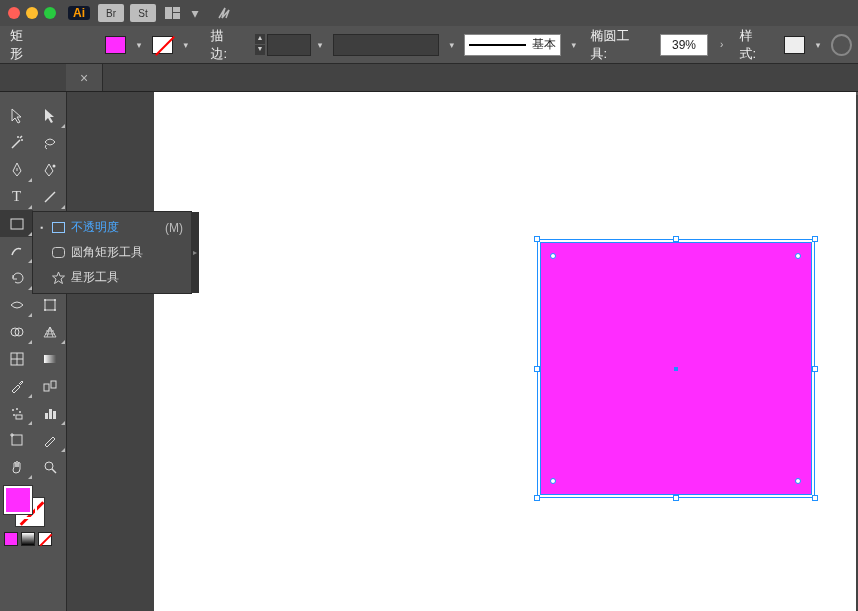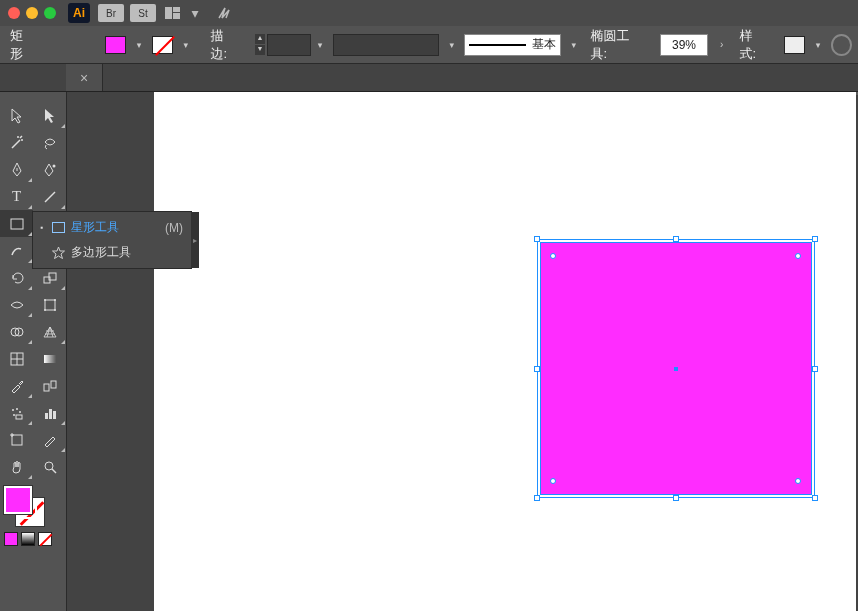"Ai" .ai-logo { height: 20px -> 14px }
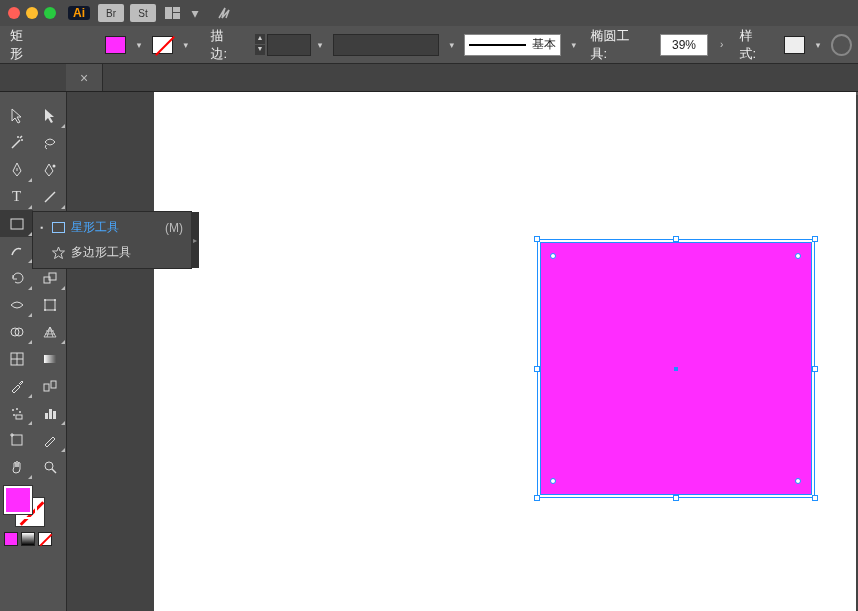"星形工具" span.fly-label { text: 星形工具 -> 不透明度 }
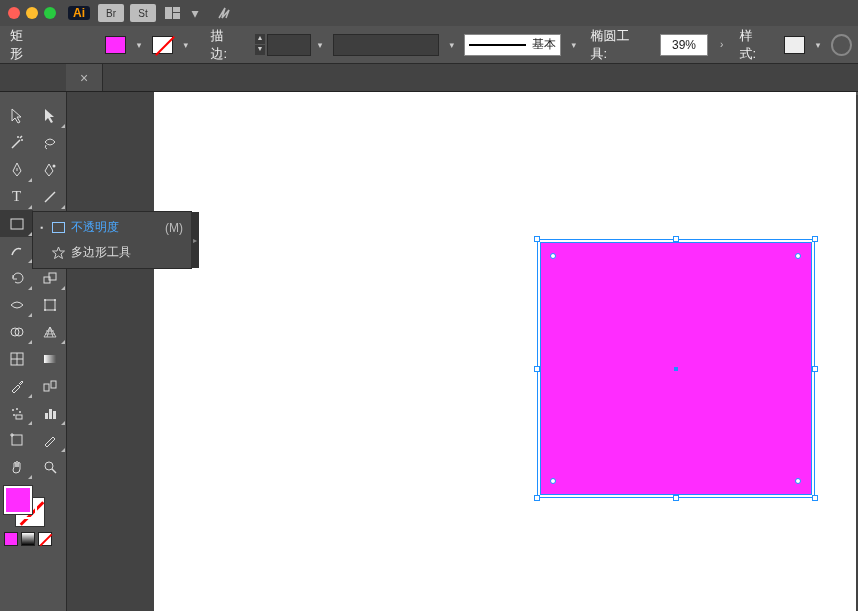"圆角矩形工具" div.flyout-row { html: none -> <div> <span></span> <span> <svg> <rect></rect> </svg> </span> <span>圆角矩形工具</span> <span></span> </div> }
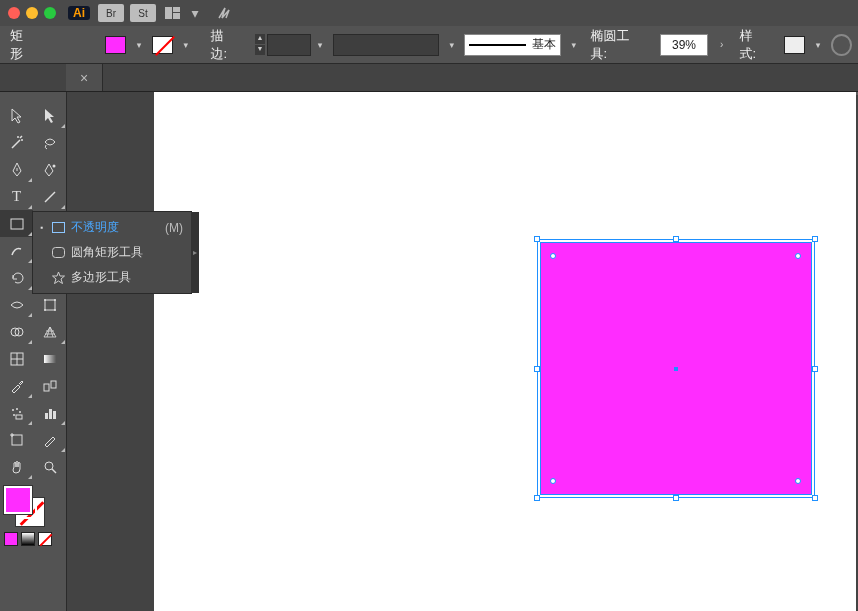"多边形工具" span.fly-label { text: 多边 -> 星 }
